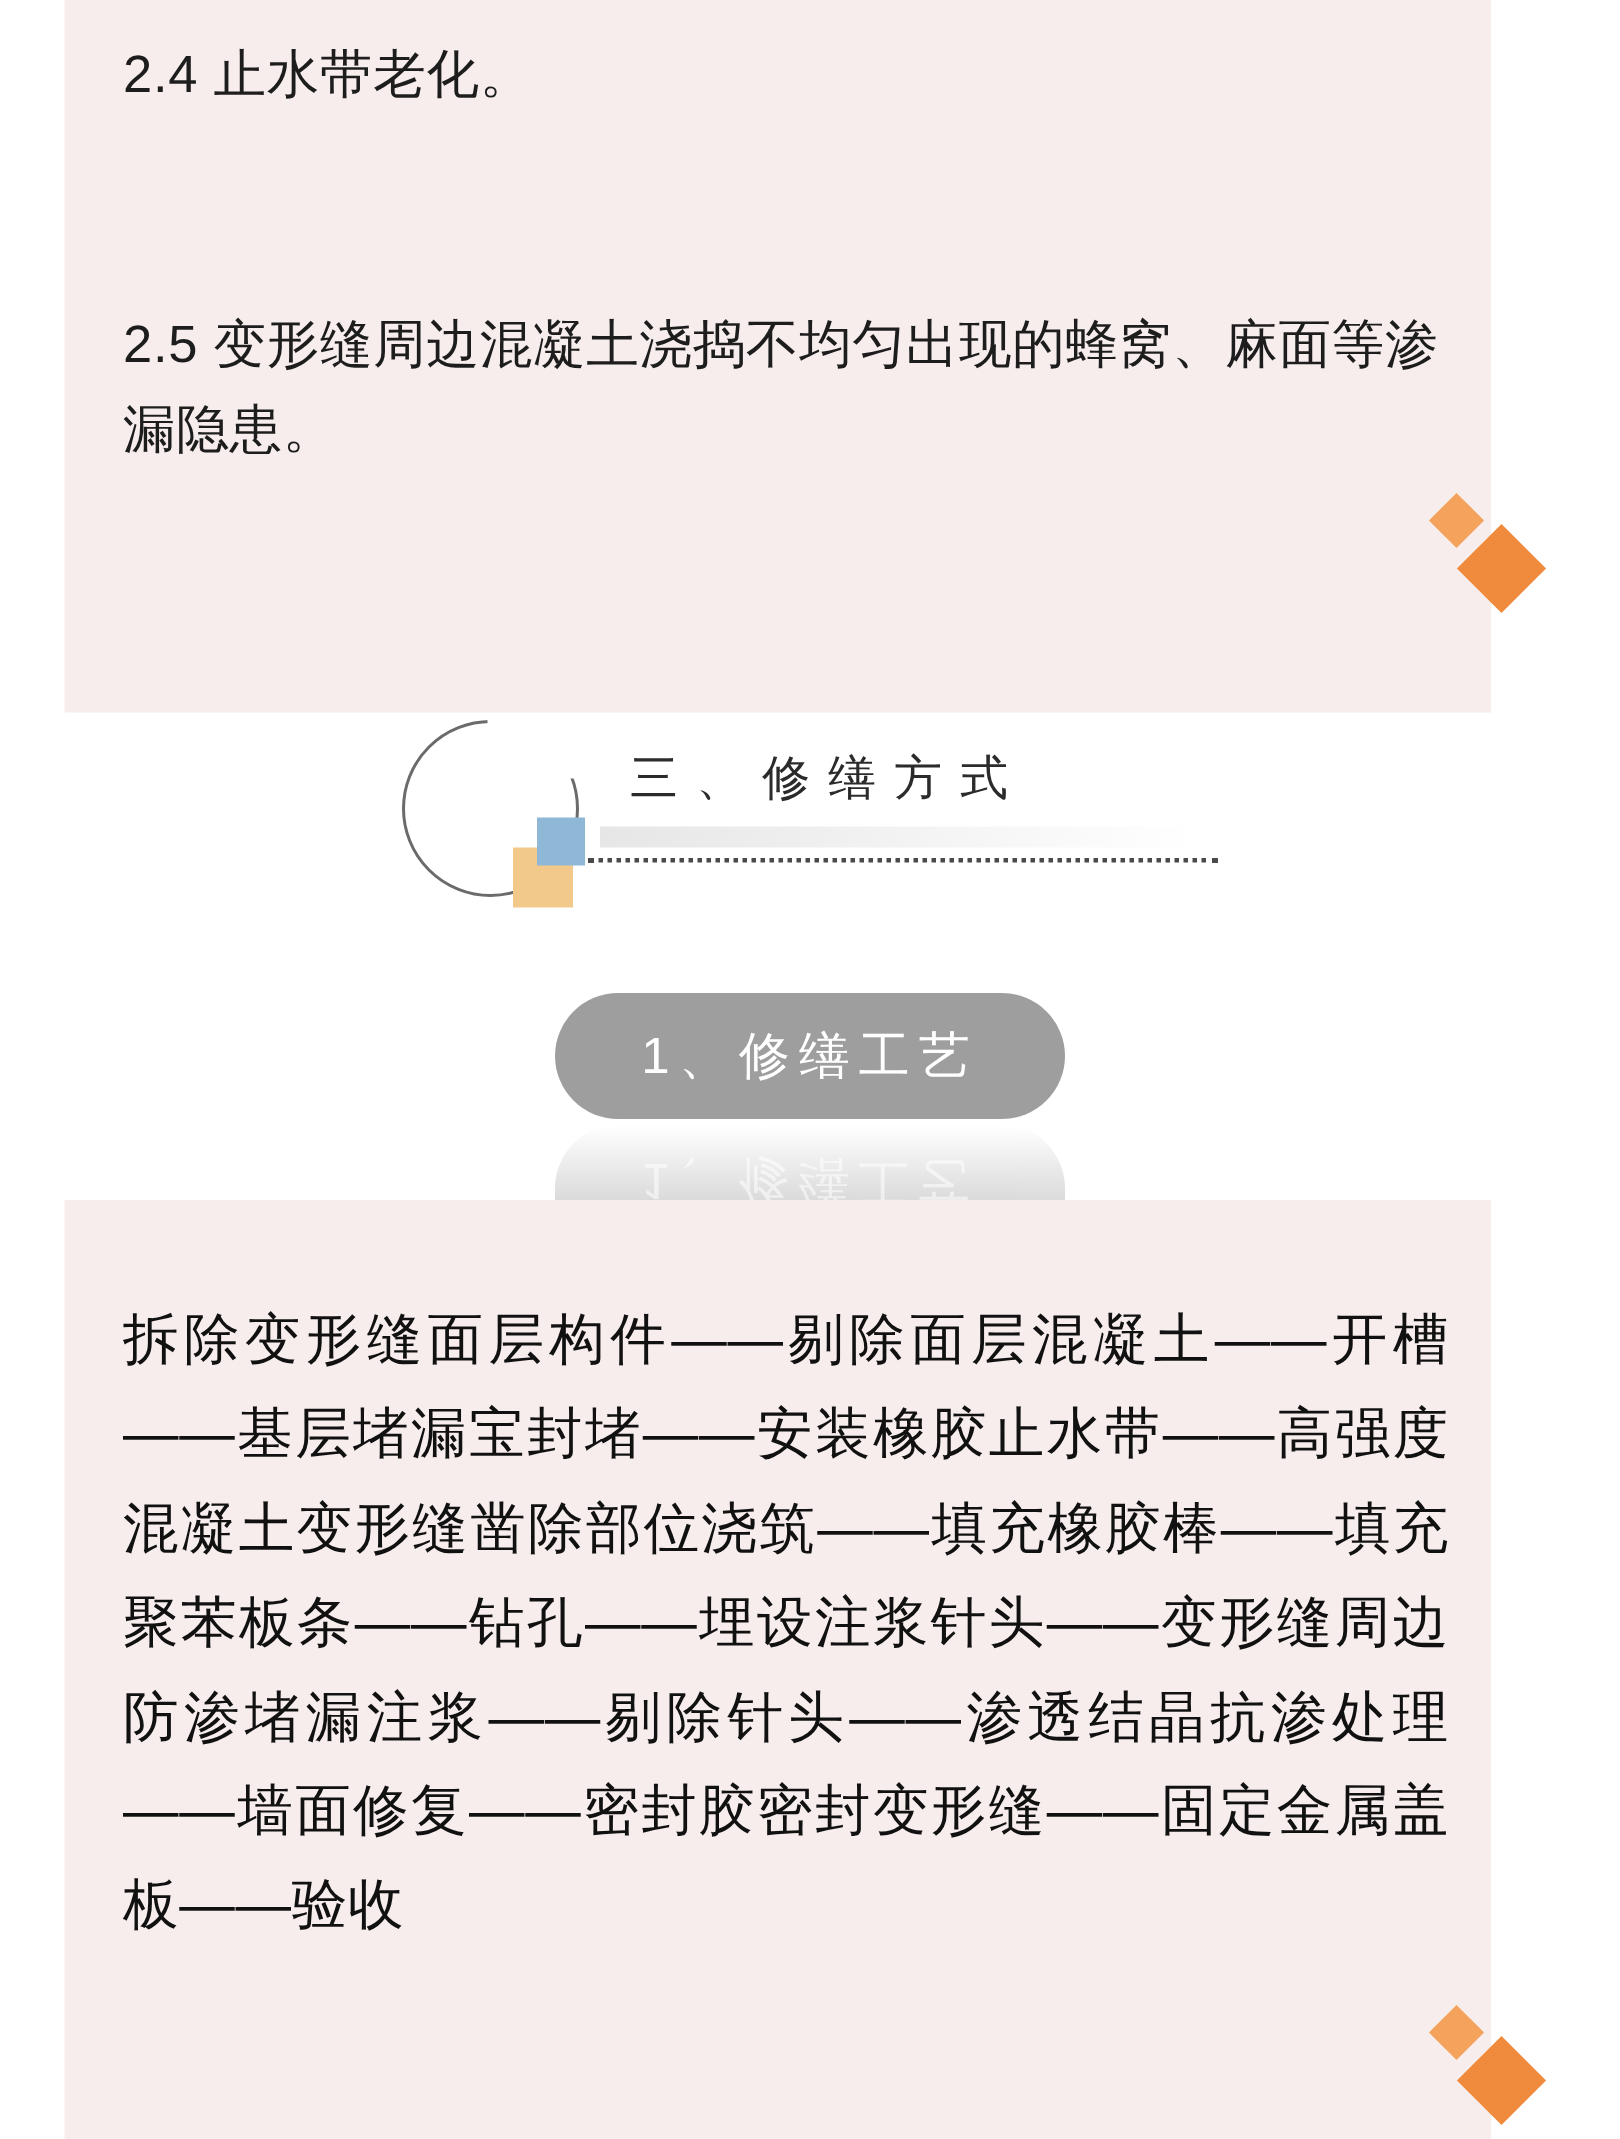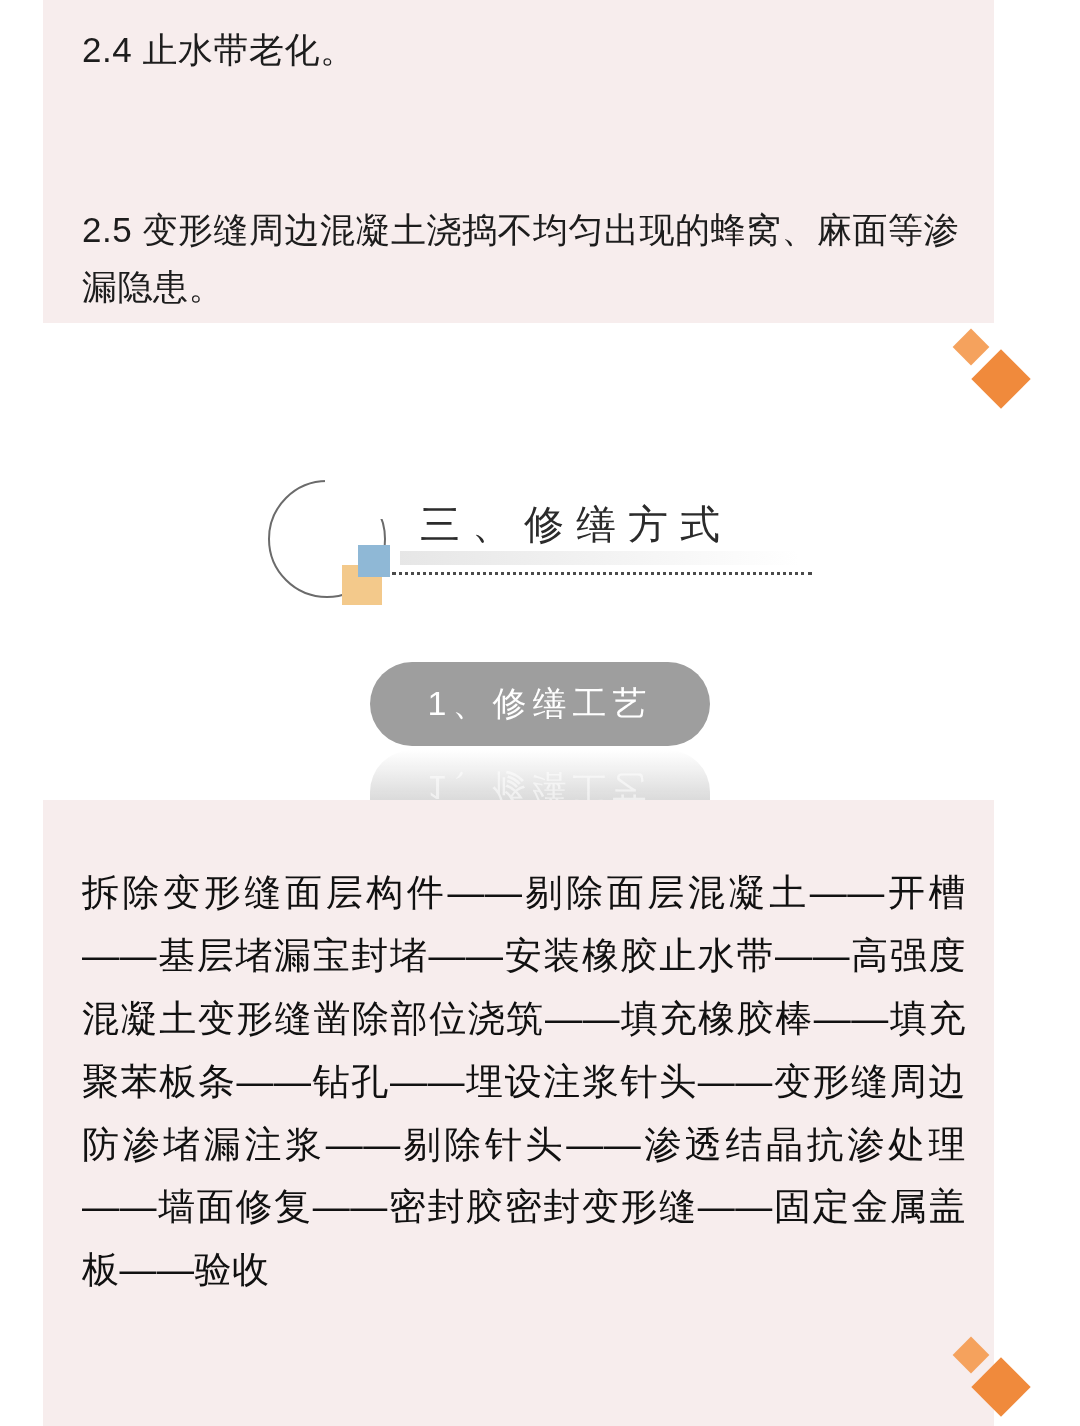"2.4 止水带老化。" #top-panel { height: 323px -> 475px }
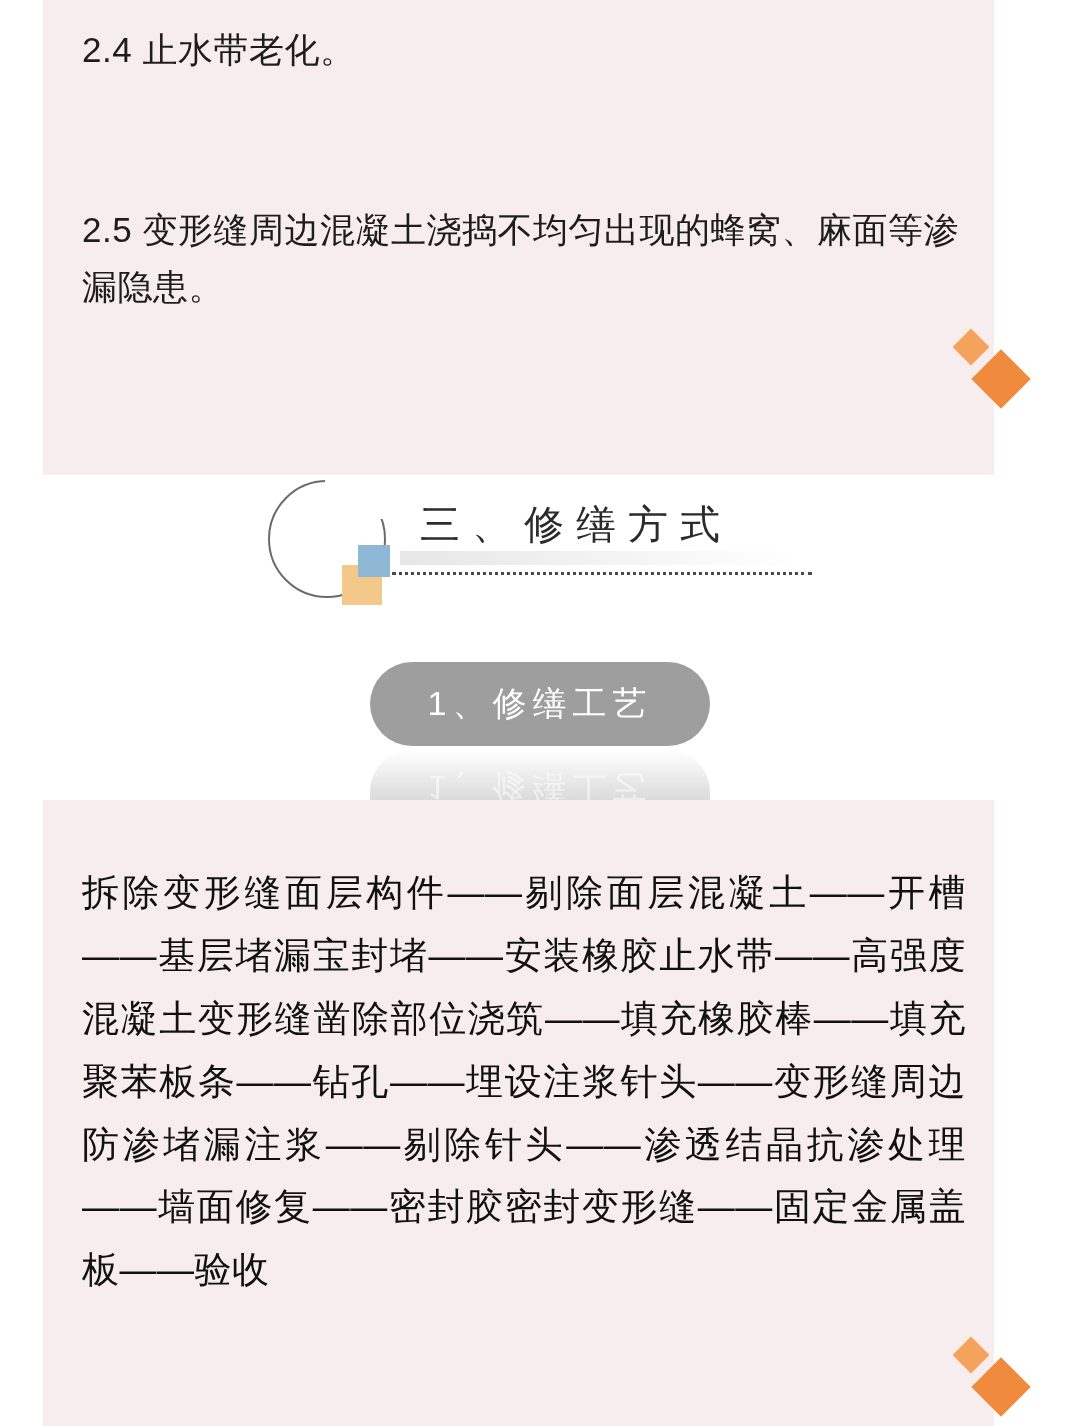"三、修缮方式" #heading-text { font-size: 40px -> 32px }
